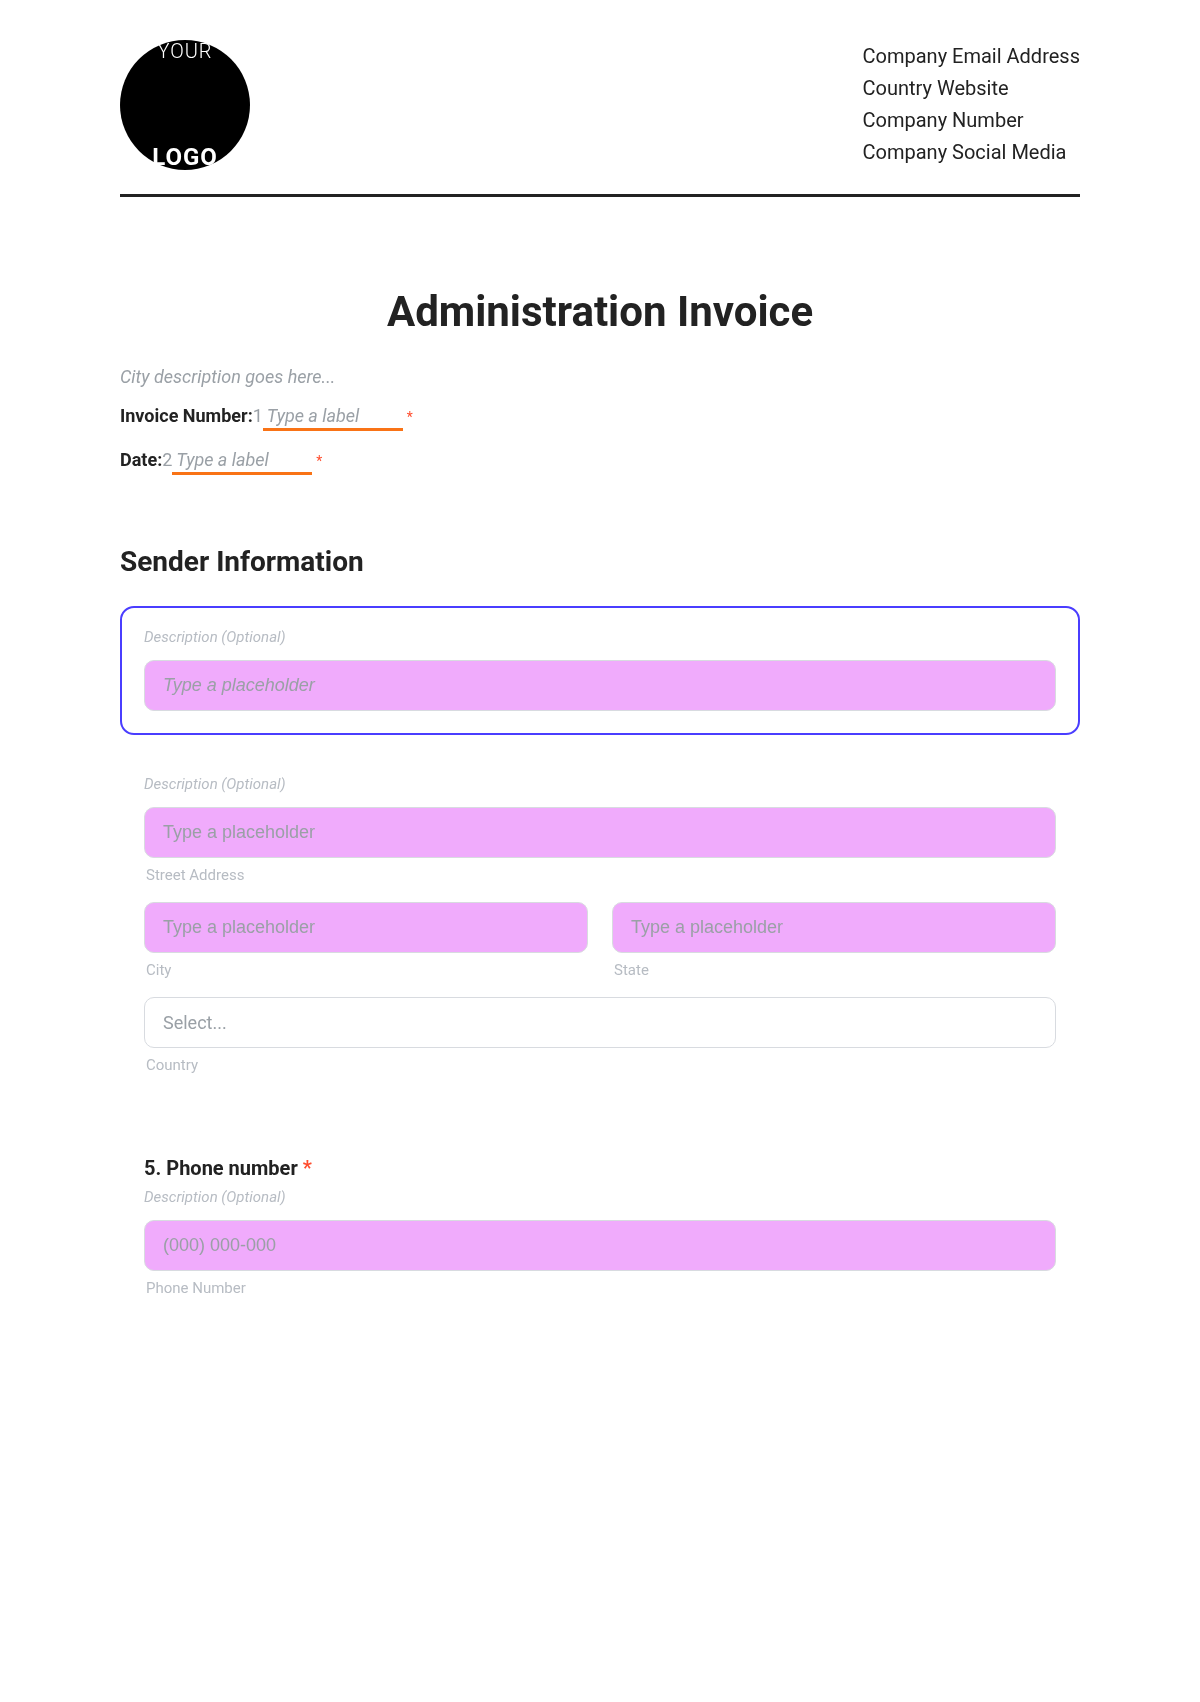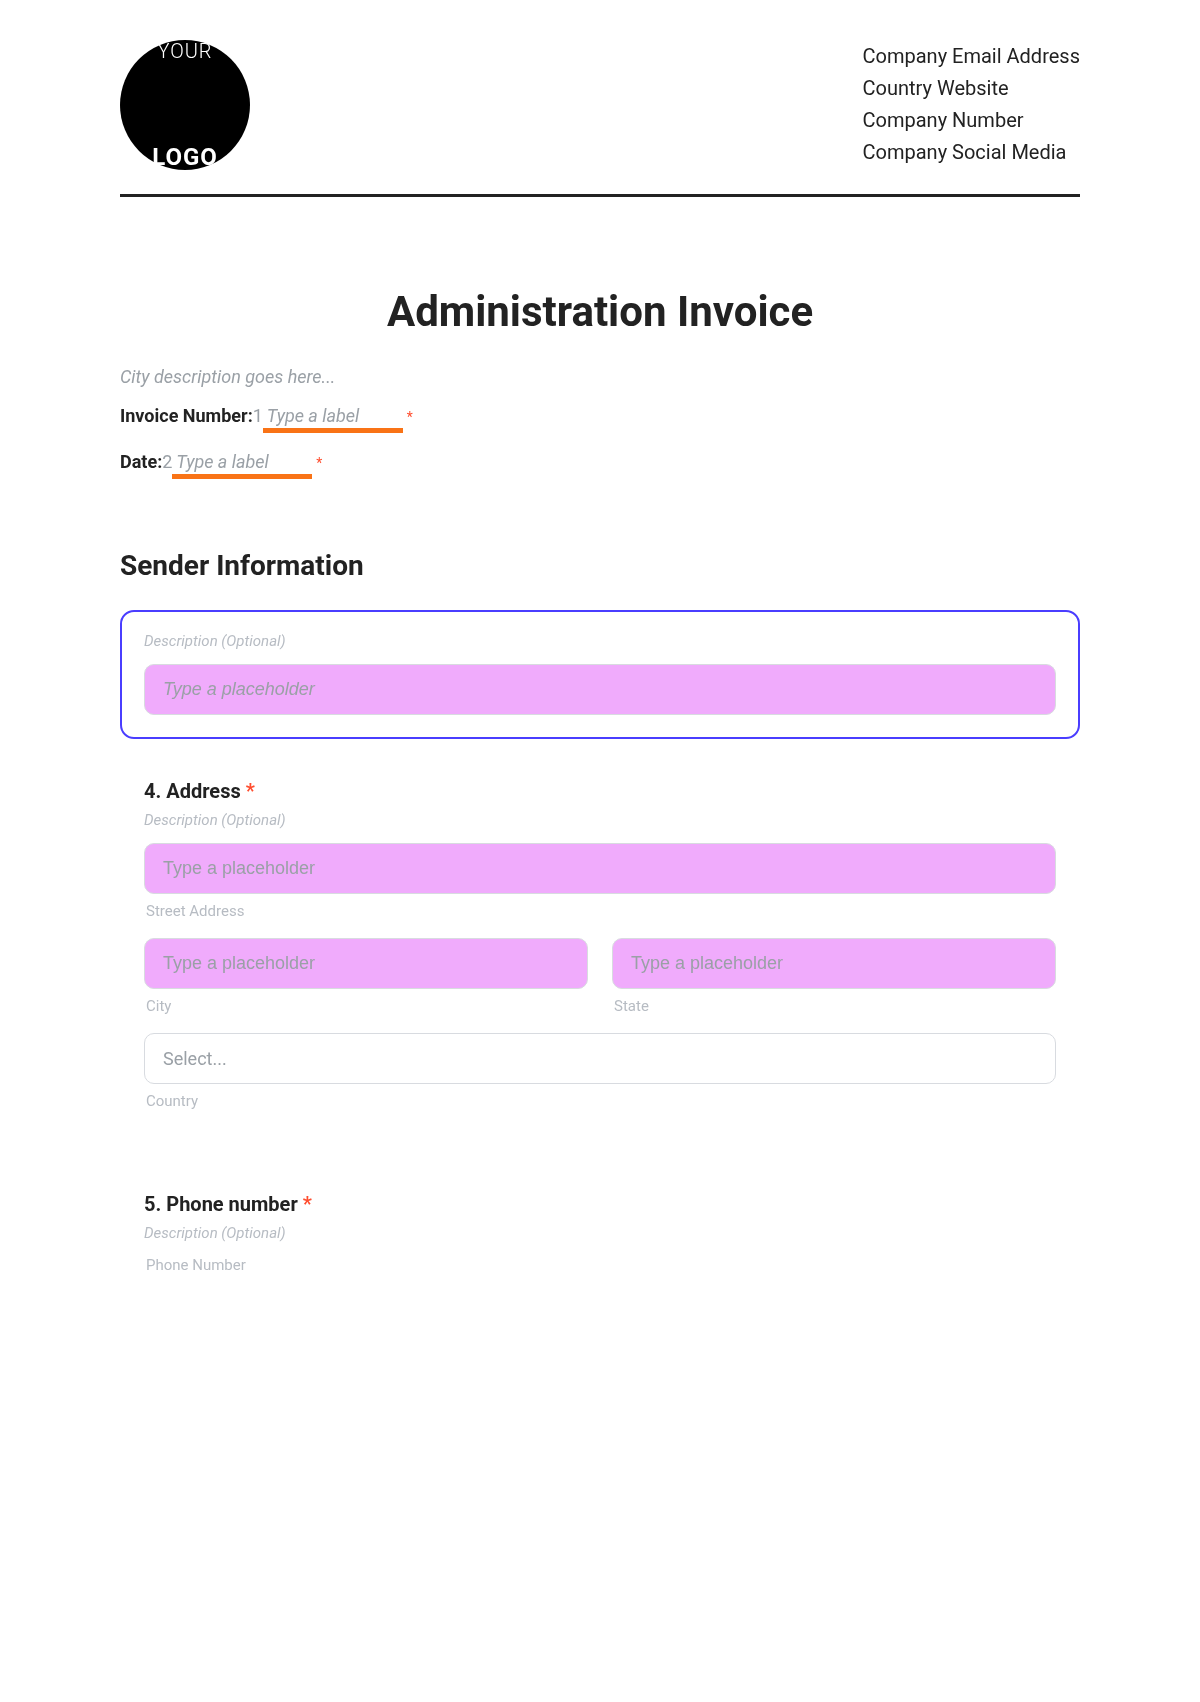"Type a label" .inline-placeholder { border-bottom: 5px solid #f97316 -> 3px solid #f97316 }
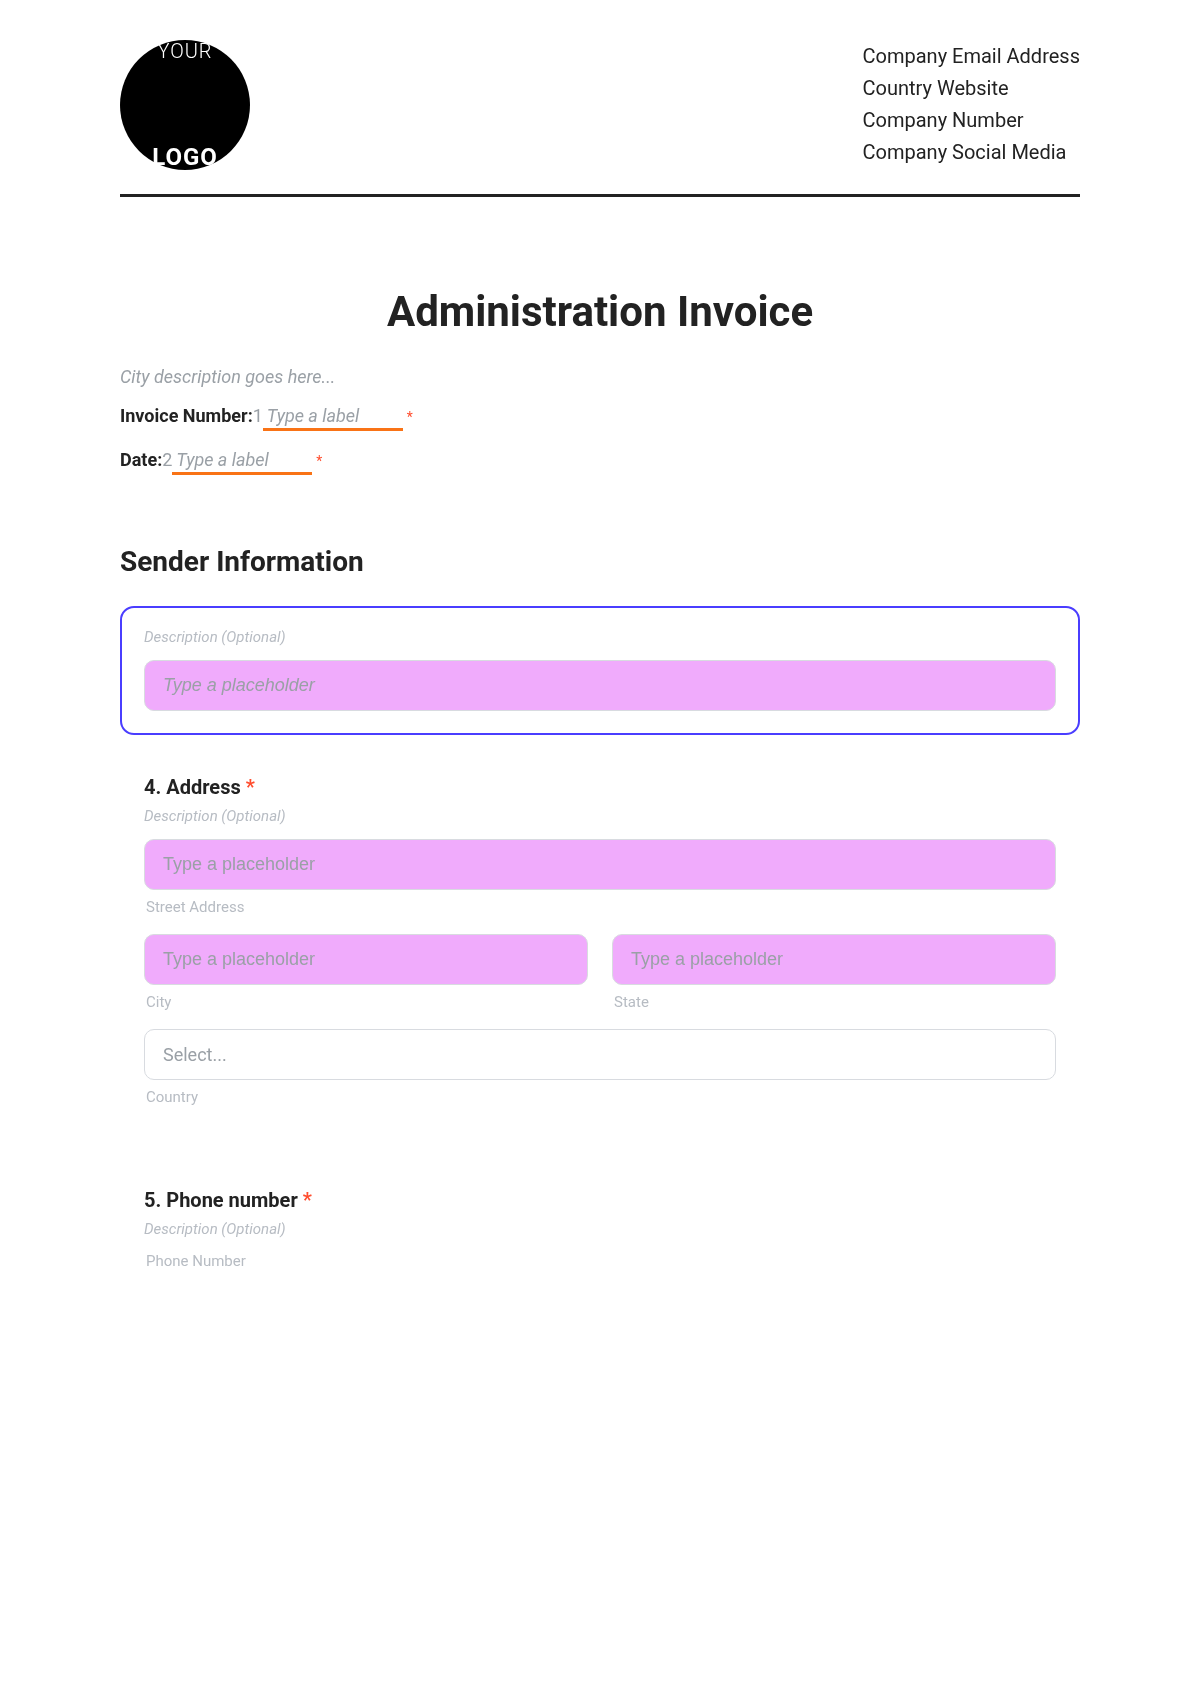"4. Address *" div.field-title { html: <div> <span>4. Address</span> <span>*</span> </div> -> none }
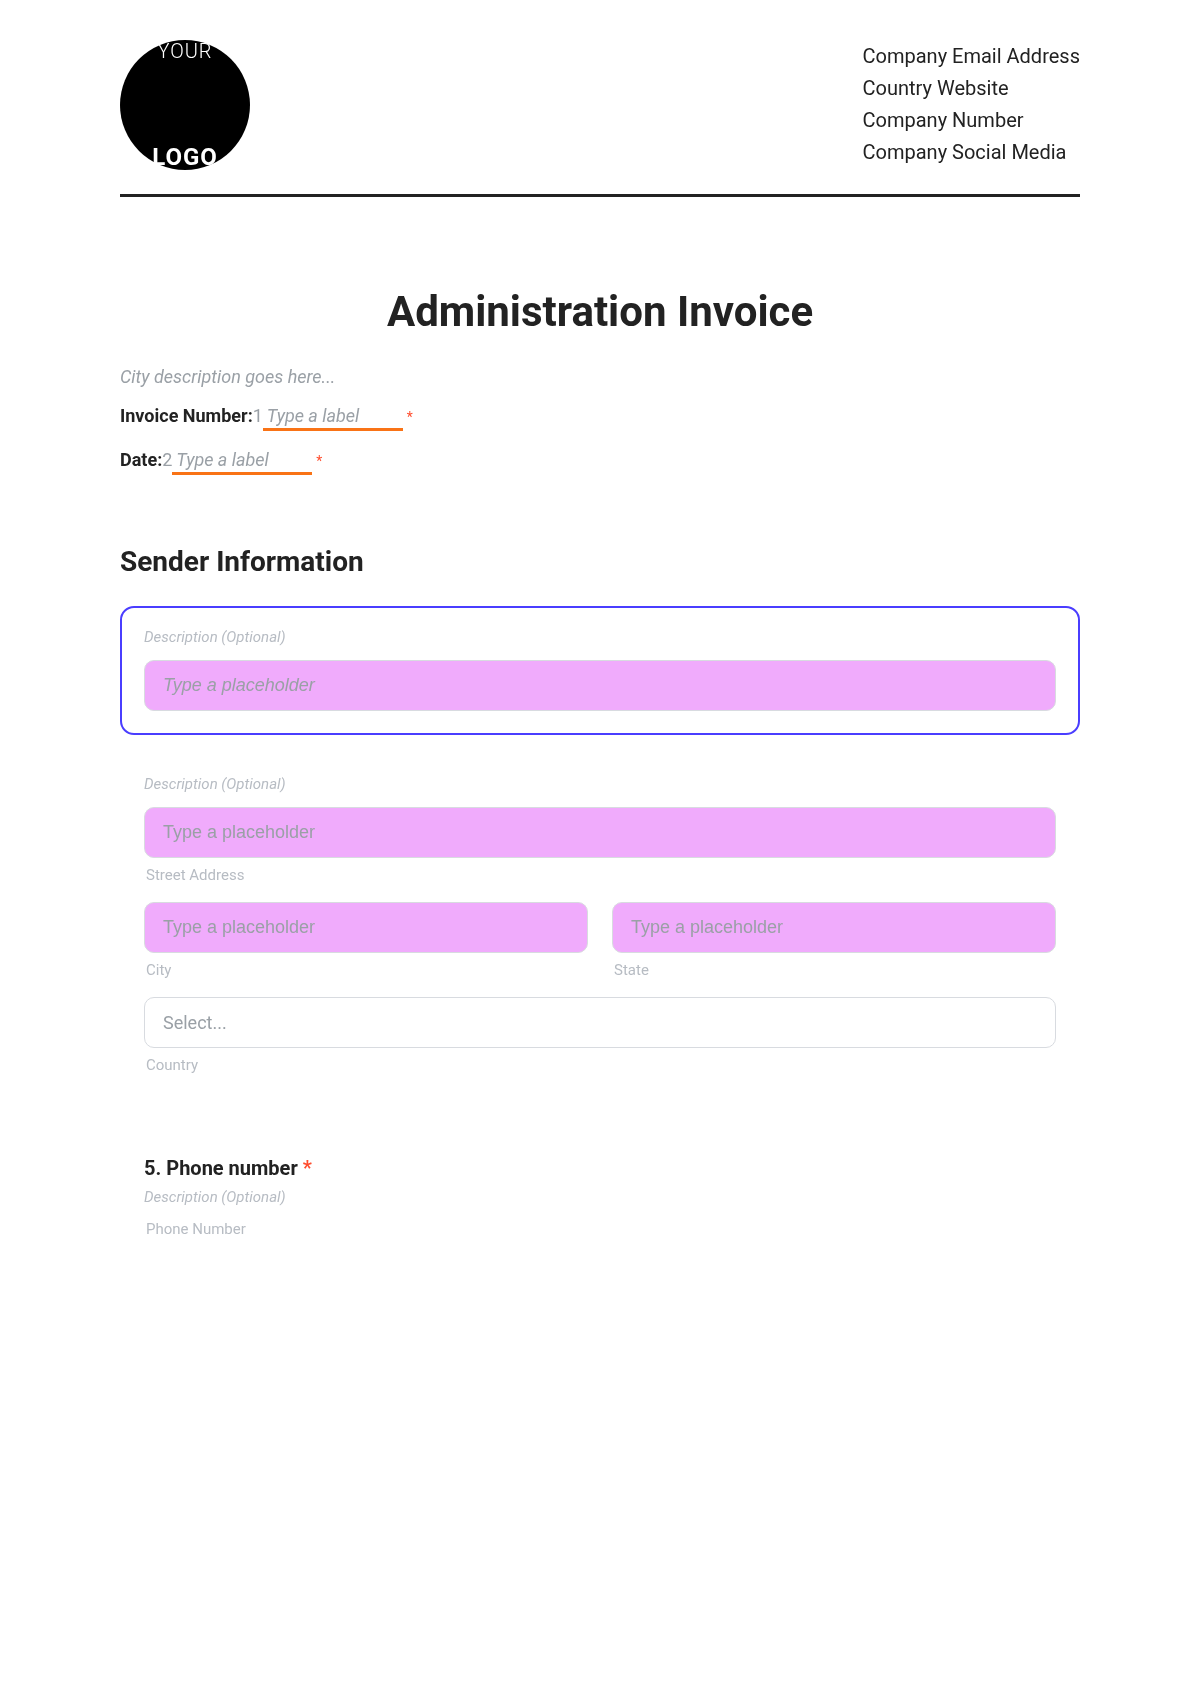"(000) 000-000" input.text-input { html: none -> <input> }
